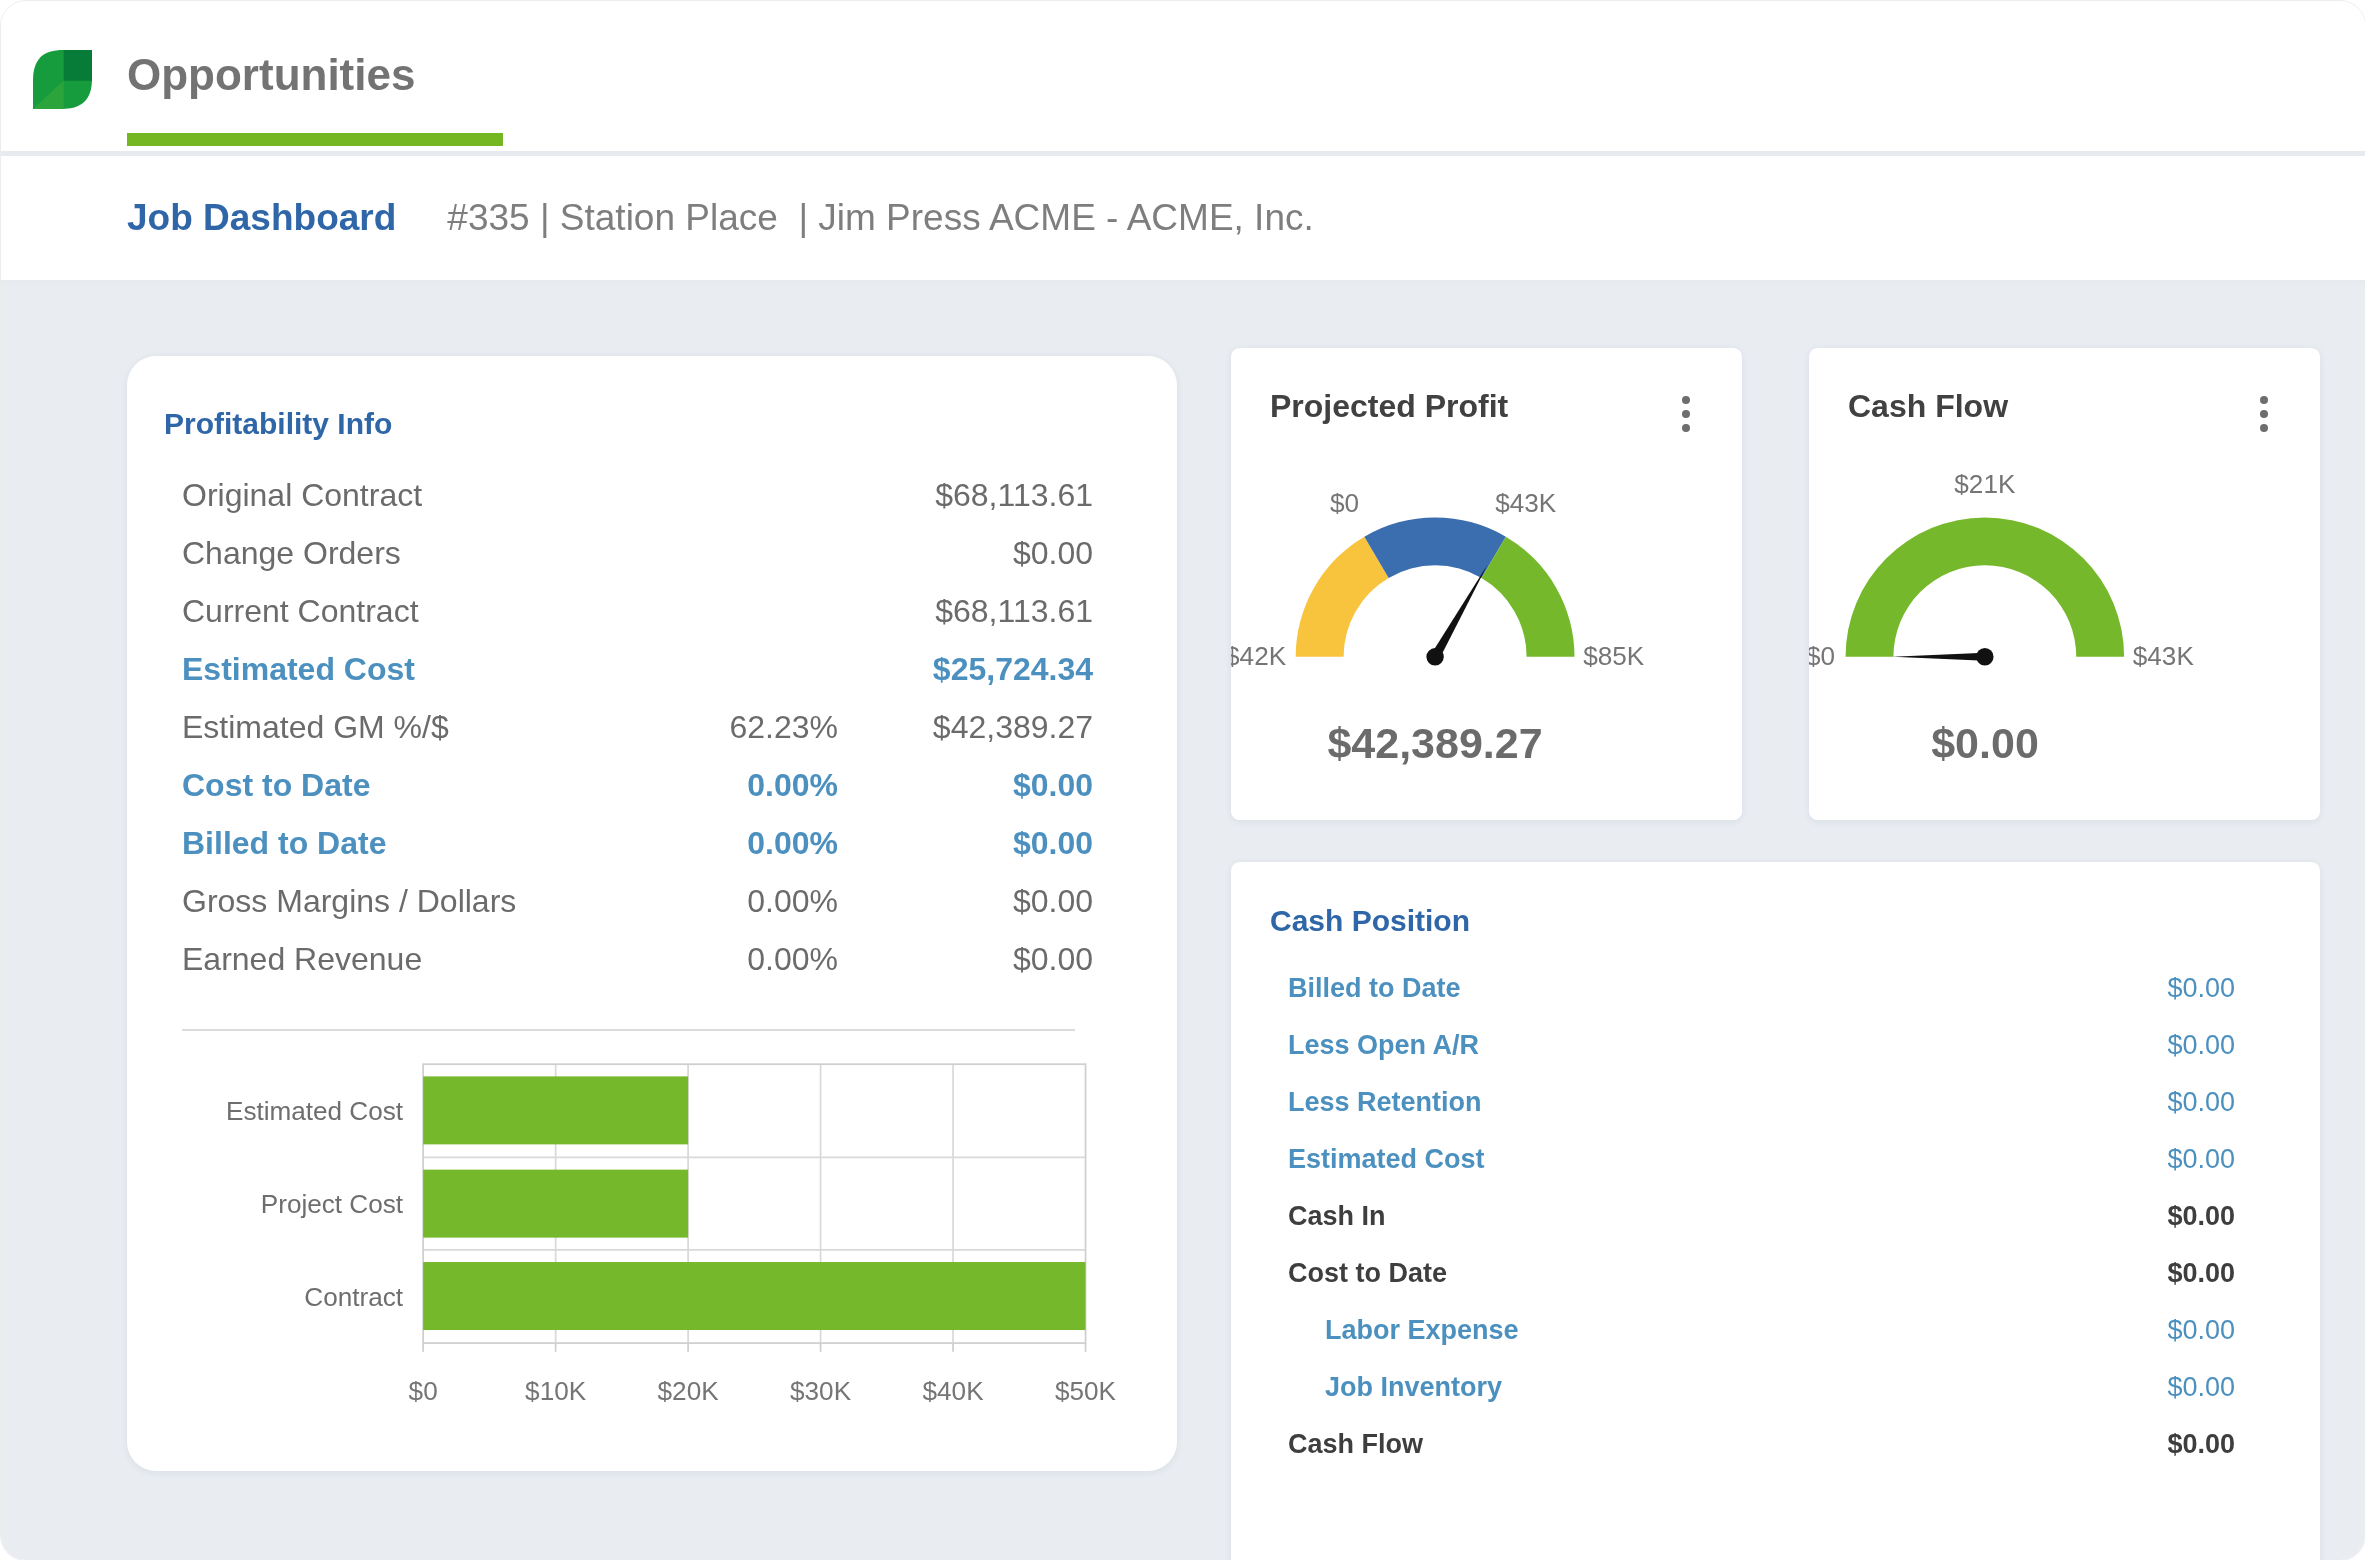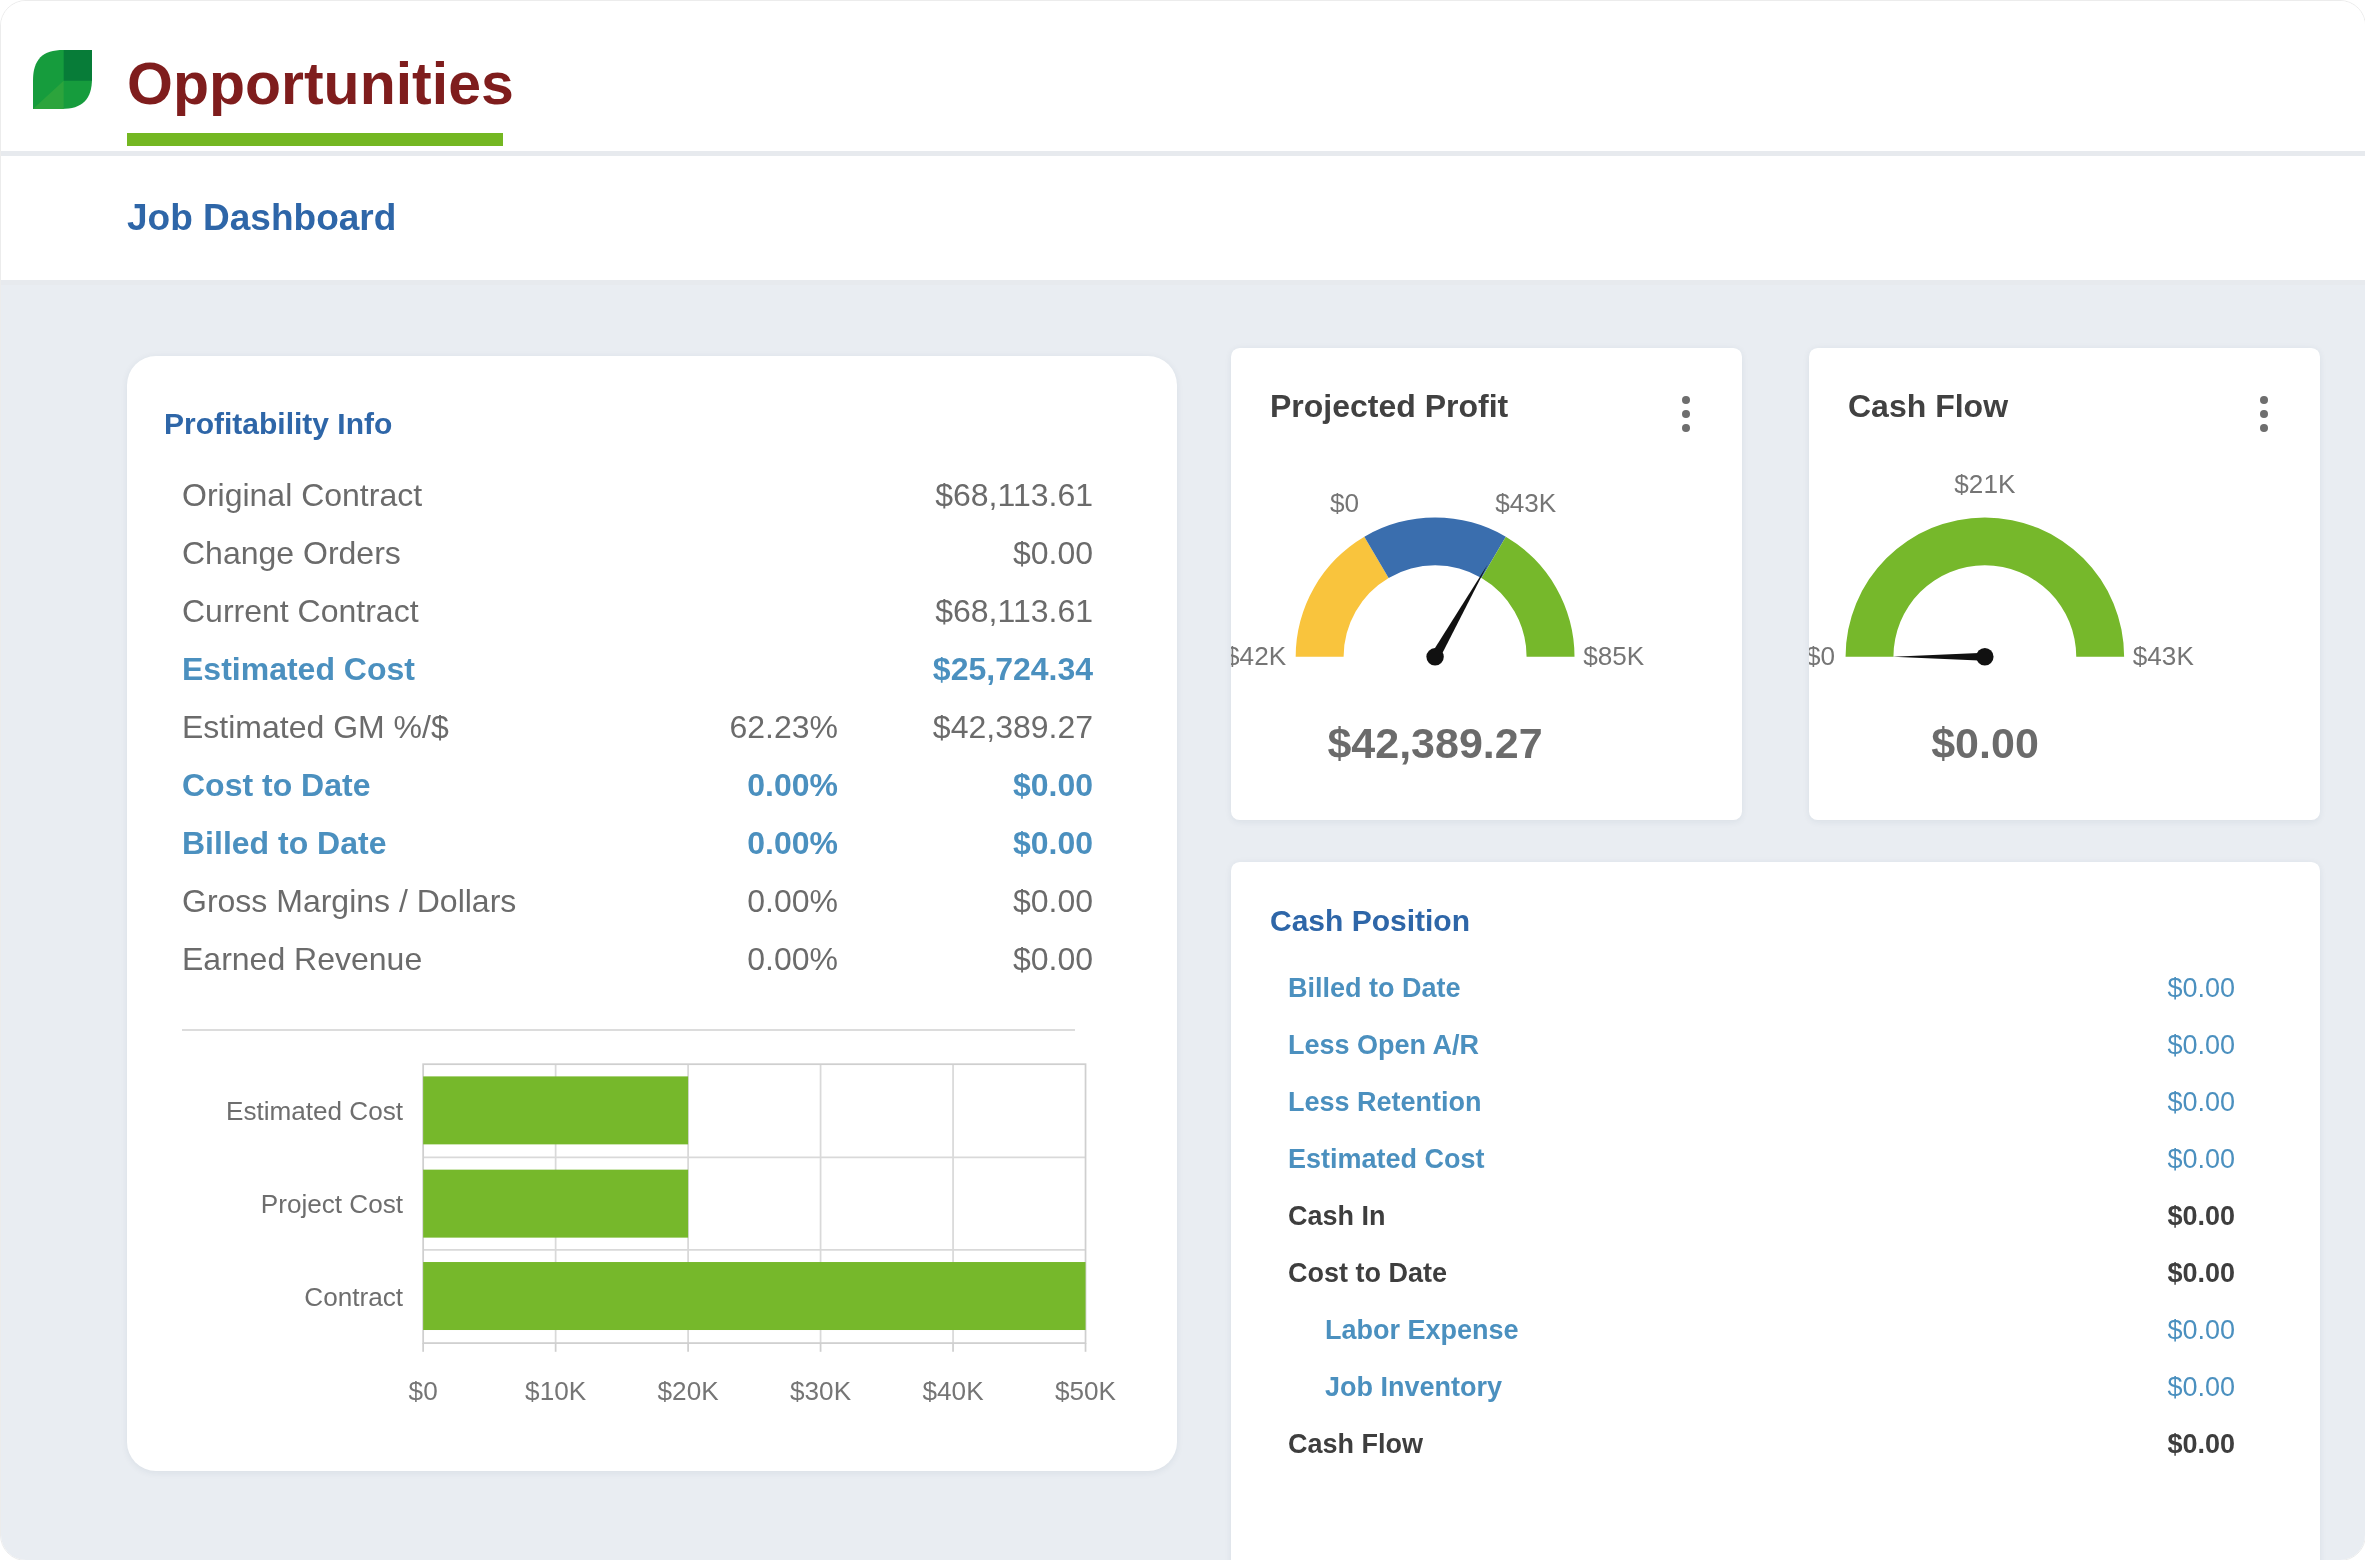"Opportunities" .app-title { color: #7f1d1d -> #737373; font-size: 59px -> 44px }
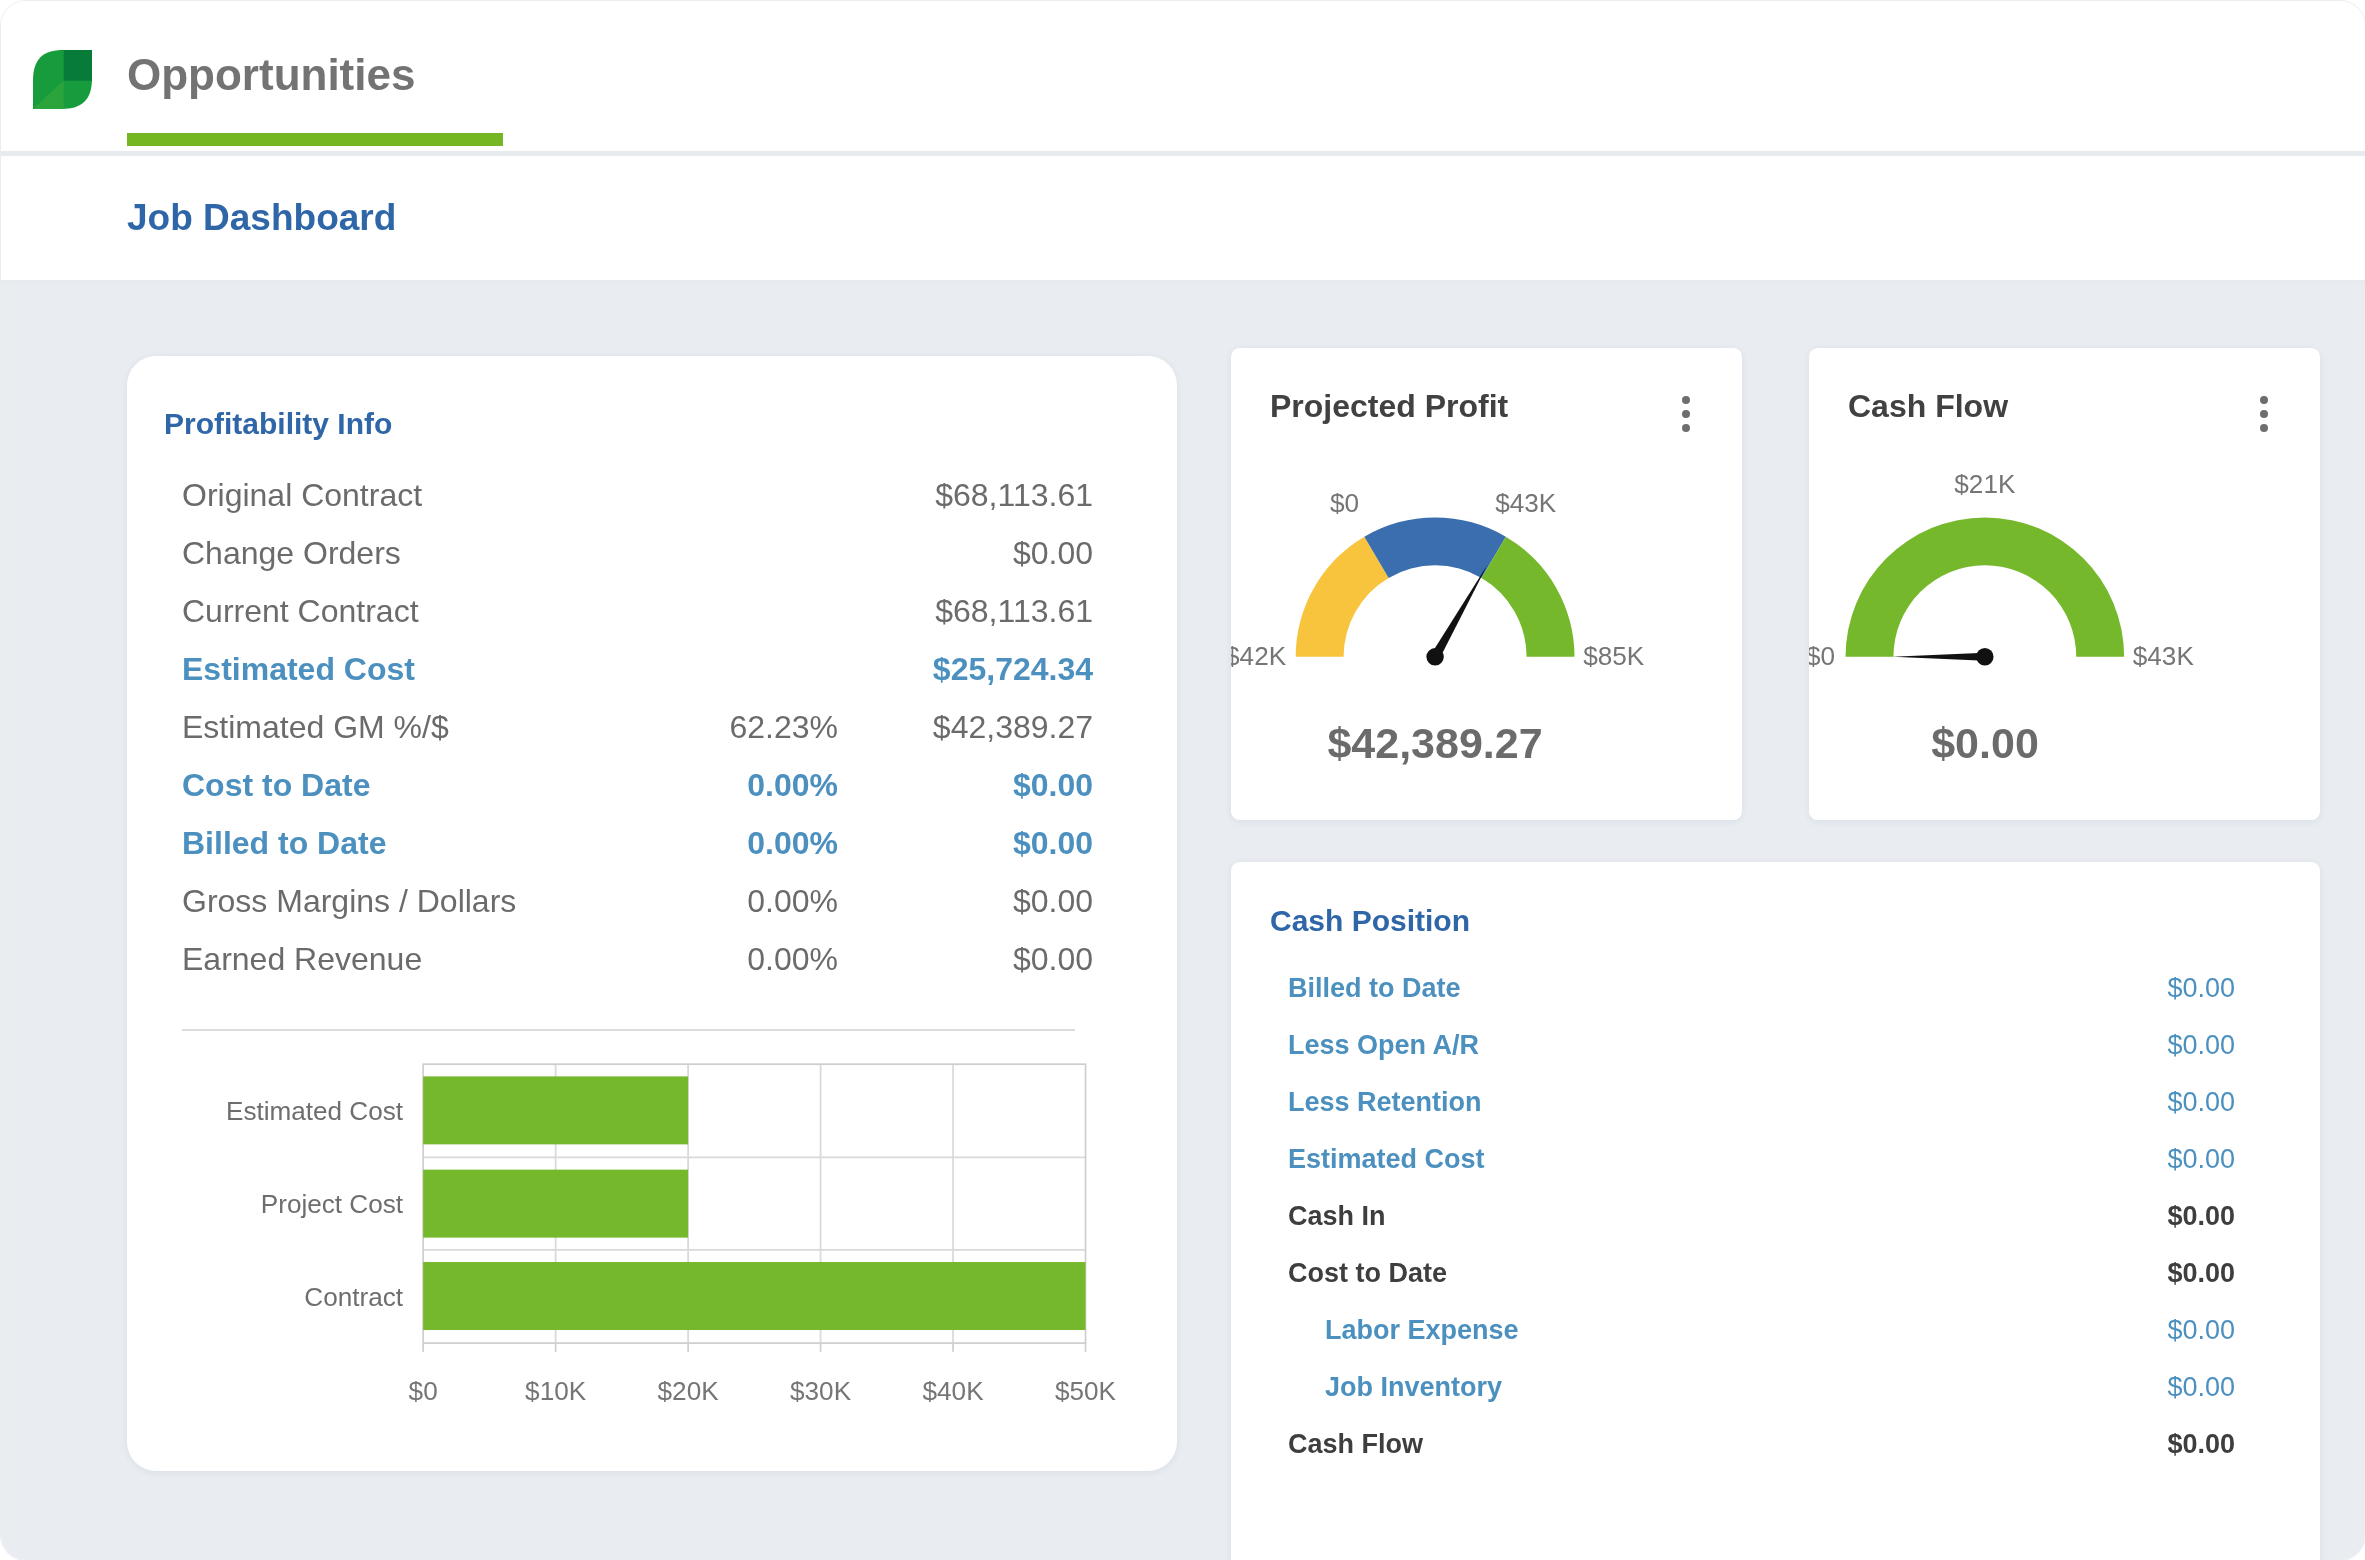"#335 | Station Place |" span.job-ref { html: none -> <span>#335 | Station Place | Jim Press ACME - ACME, Inc.</span> }
